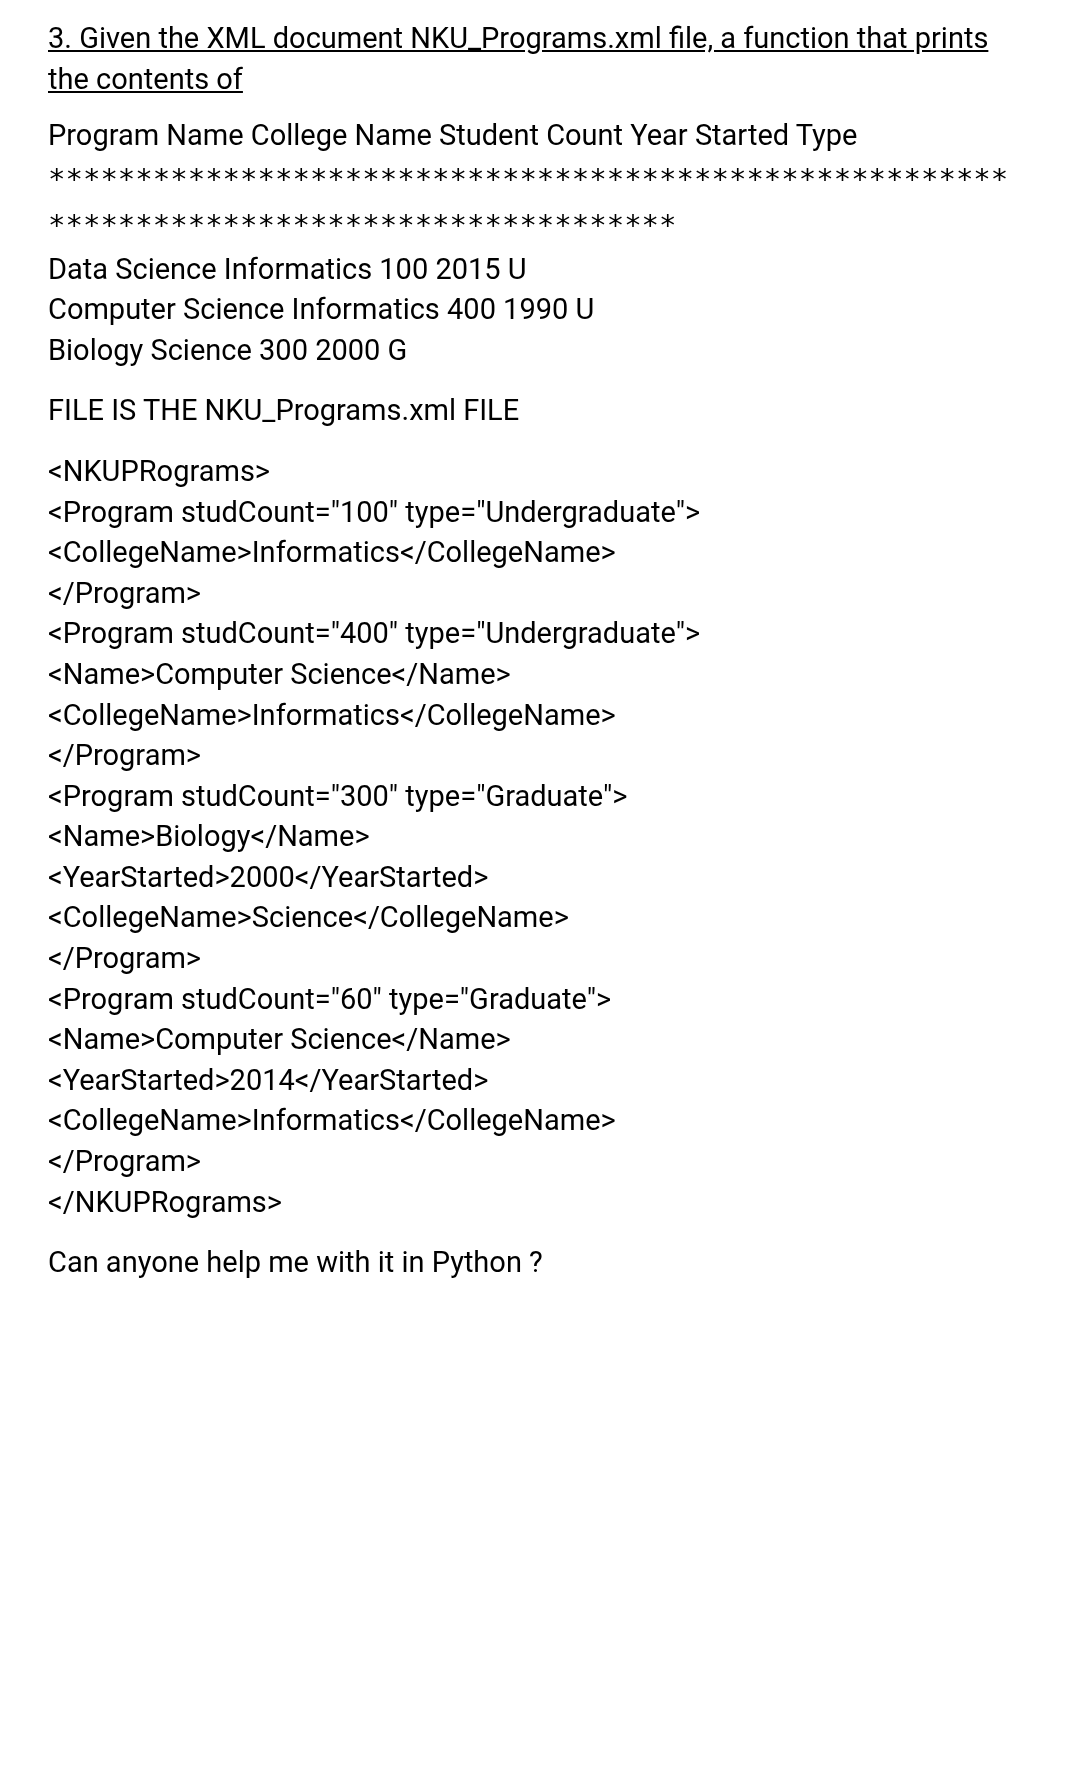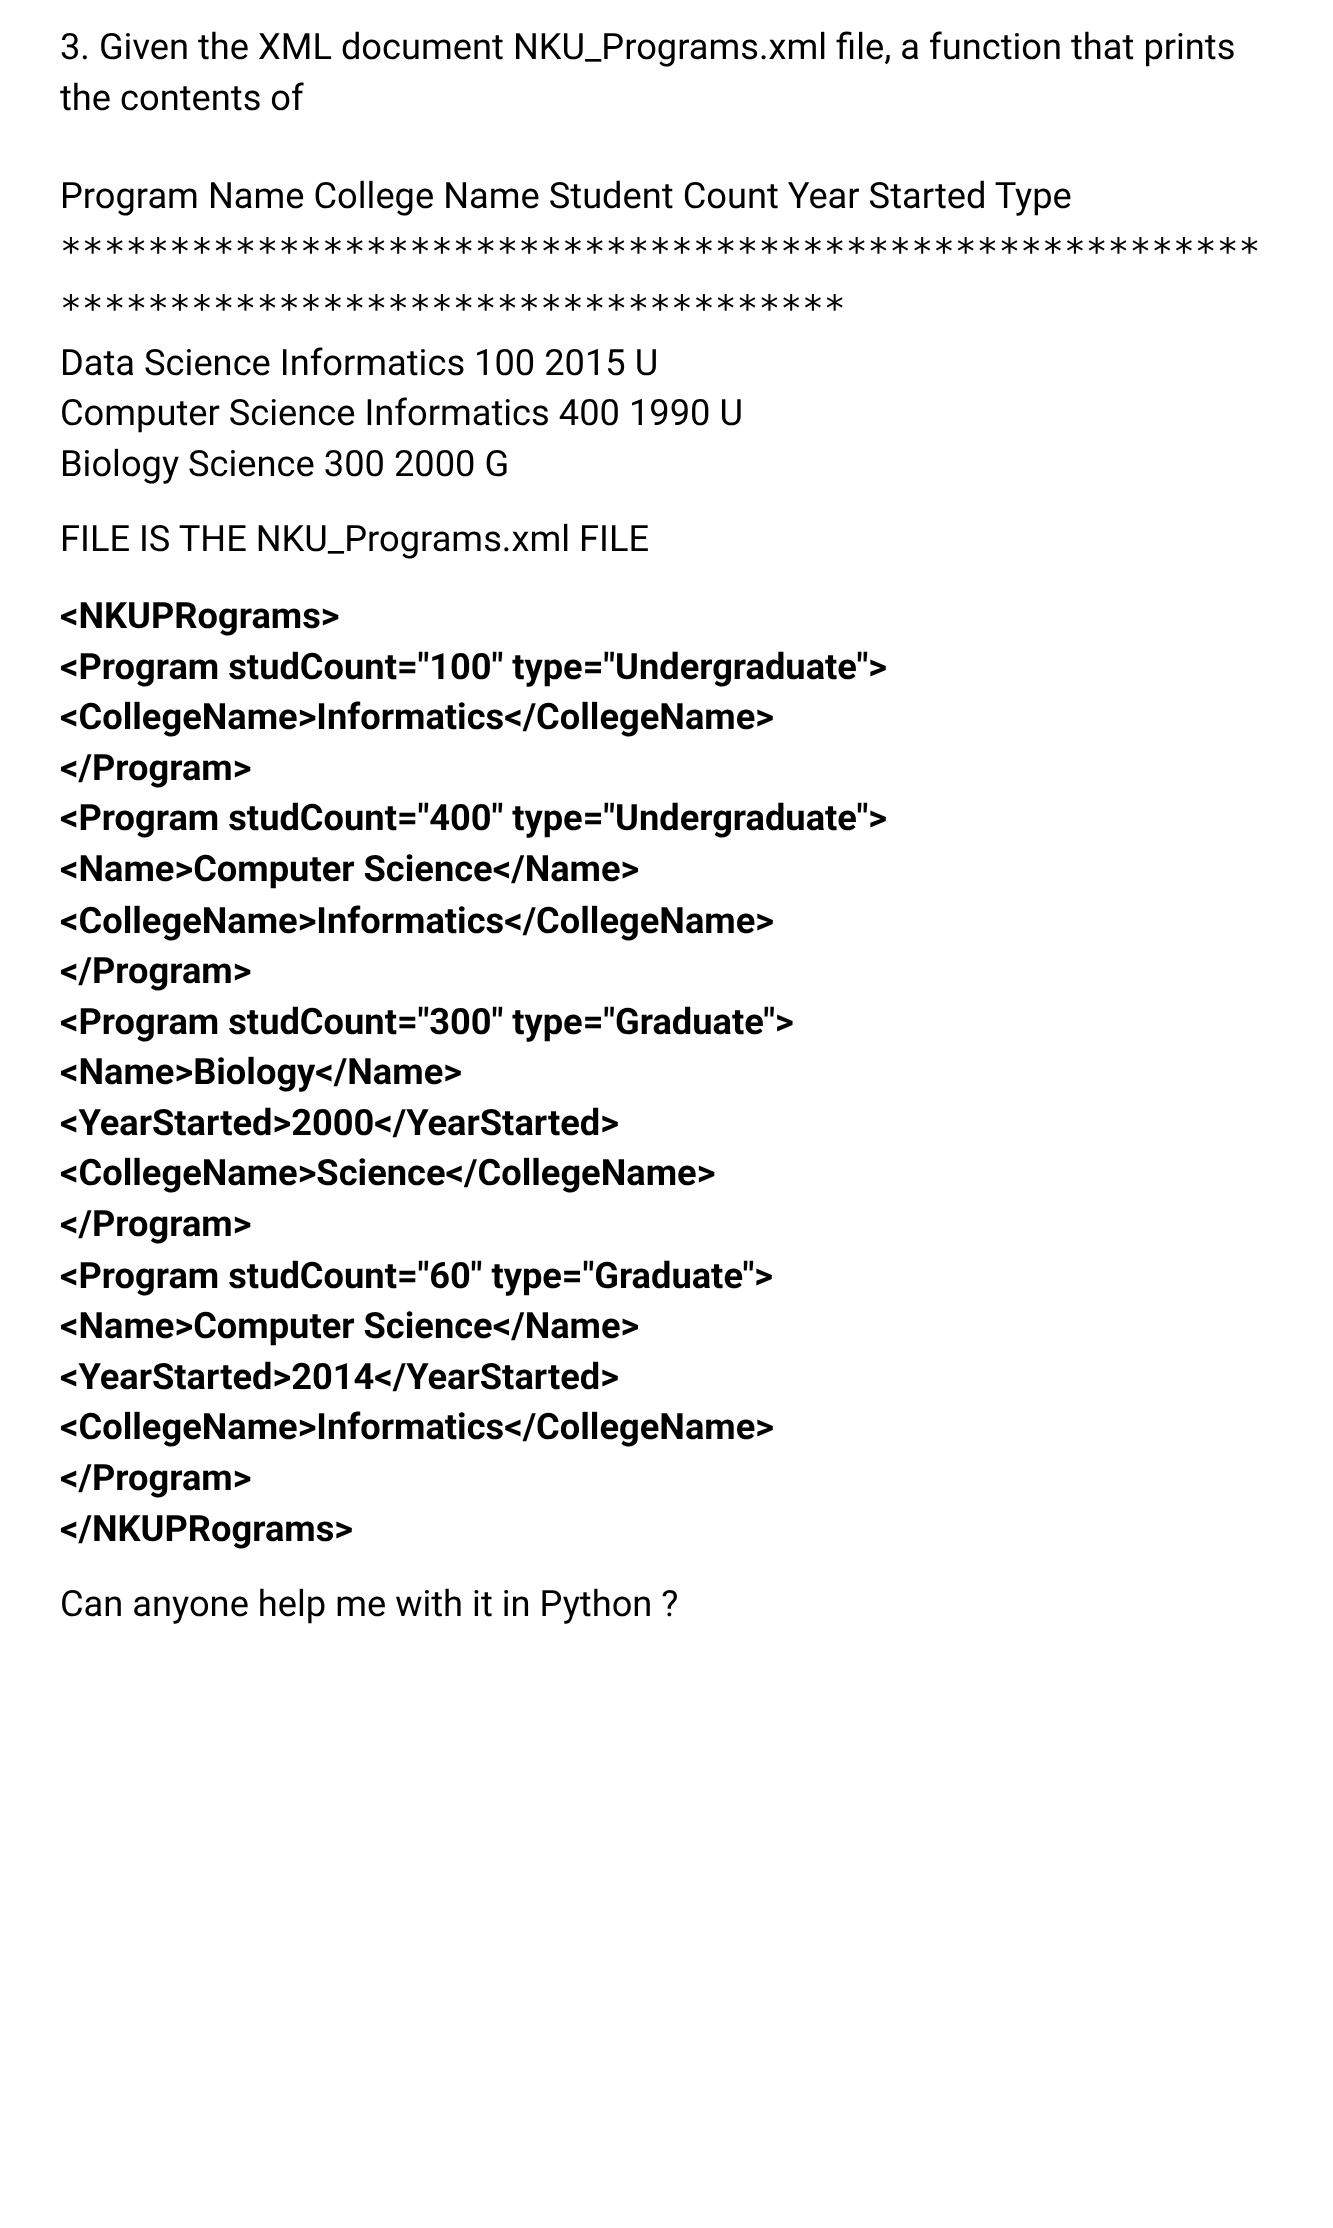"3. Given the XML document" .para { margin-bottom: 38px -> 16px; text-decoration: none -> underline }
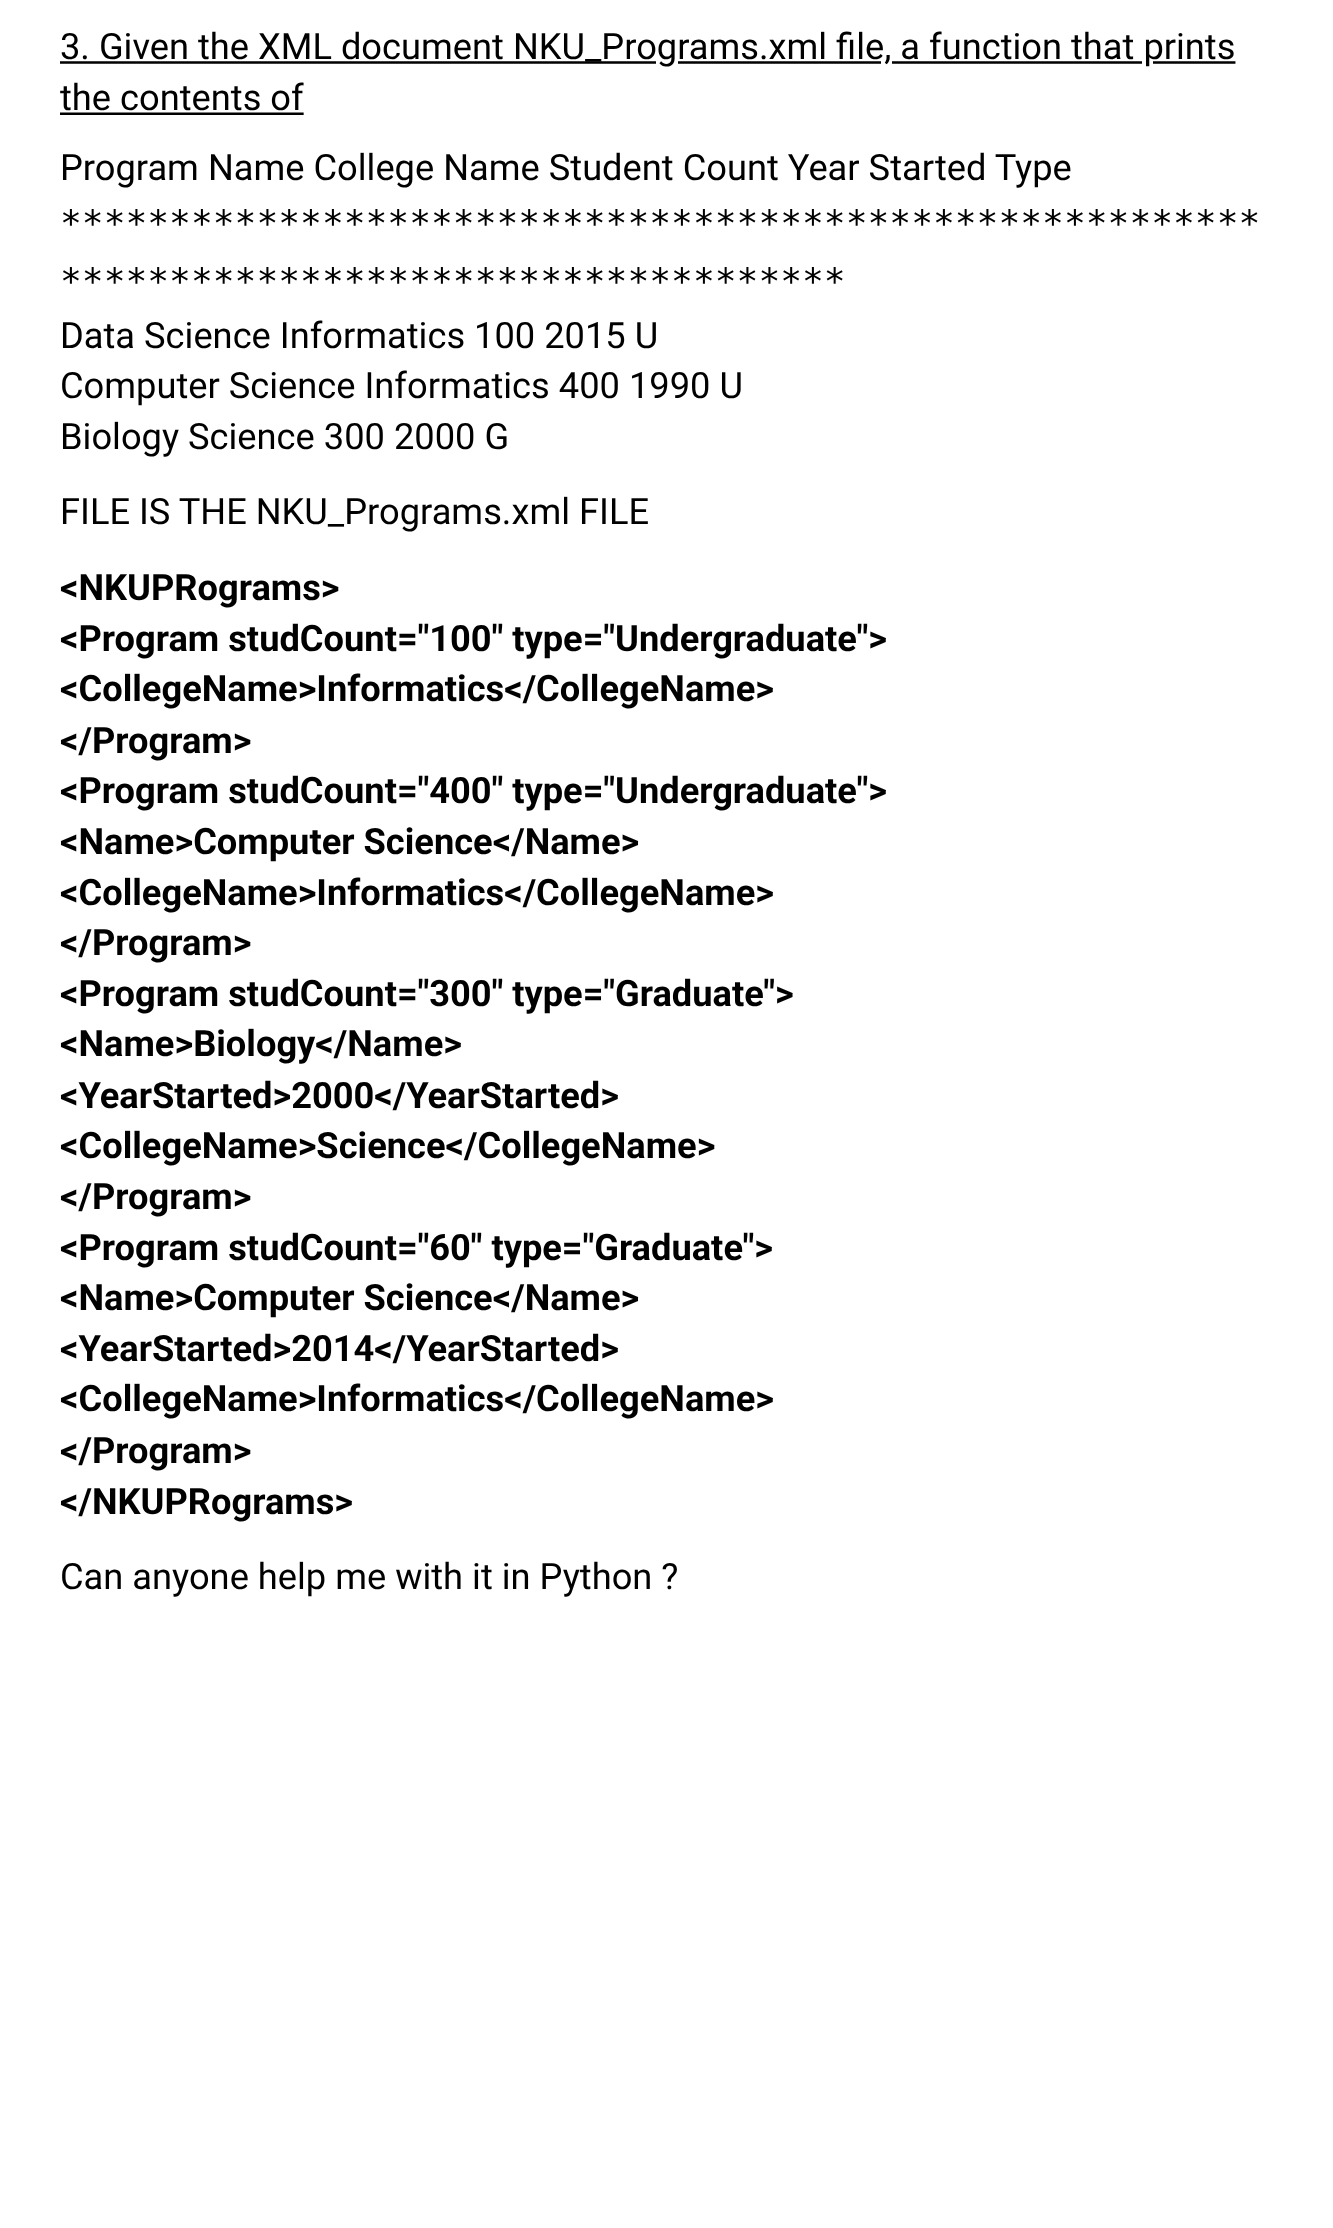"<NKUPRograms>" .xml-block { font-weight: bold -> none }
